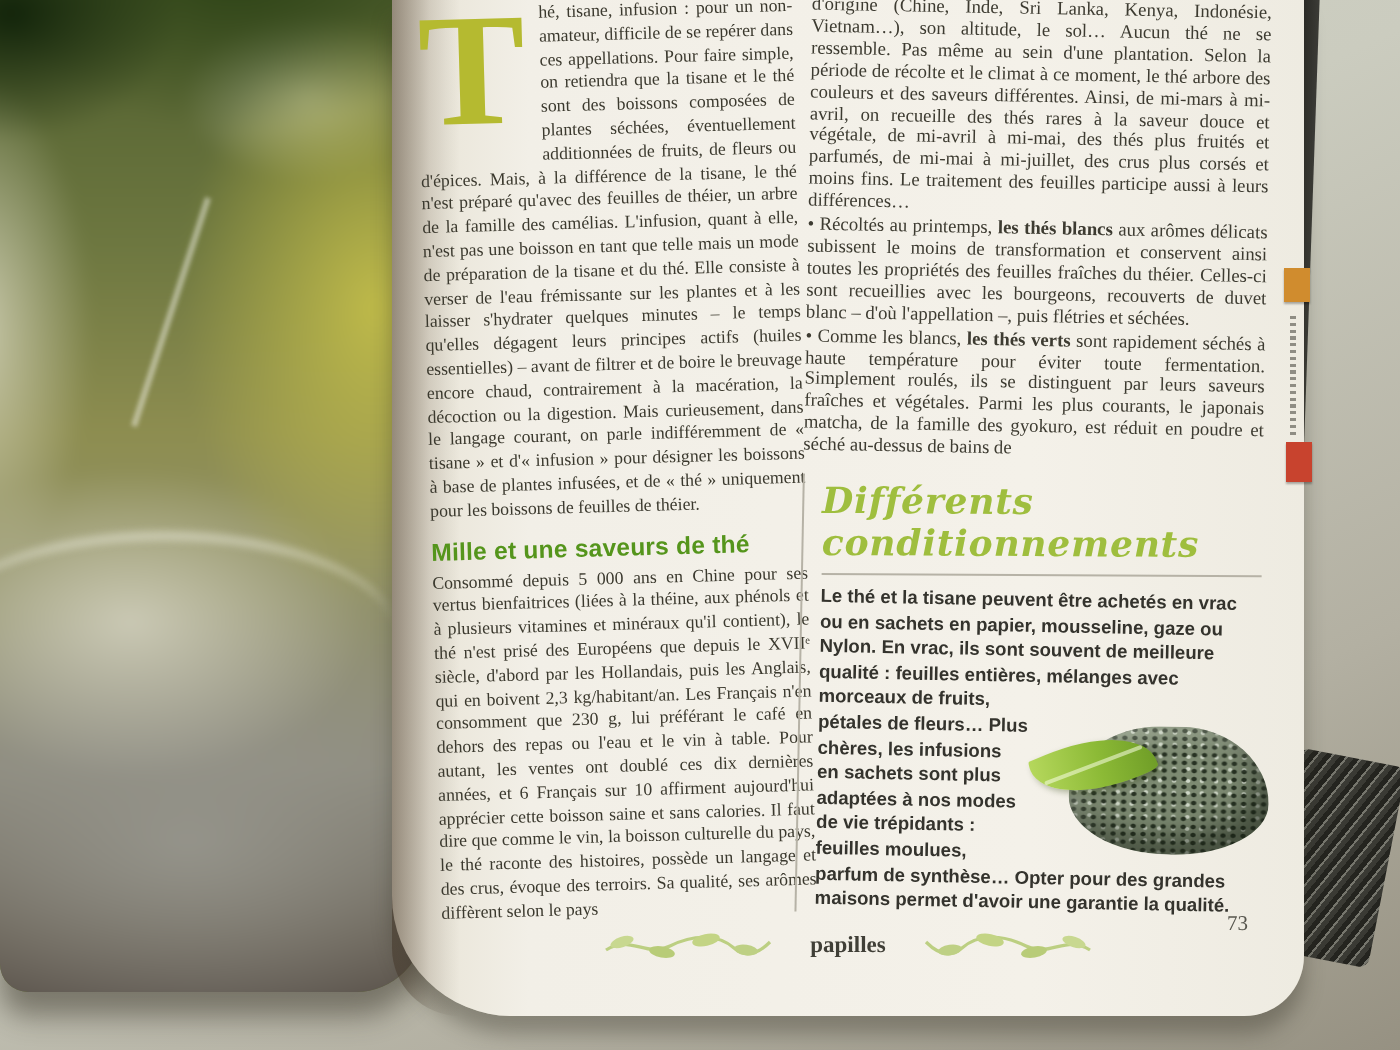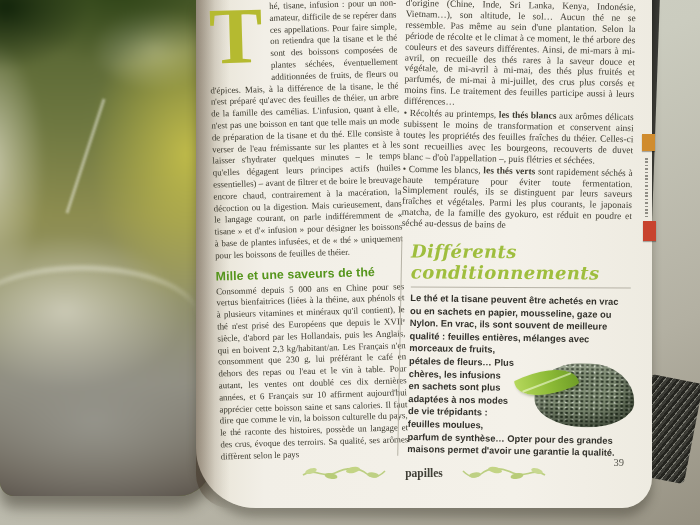"39" div.page-num { text: 39 -> 73 }
